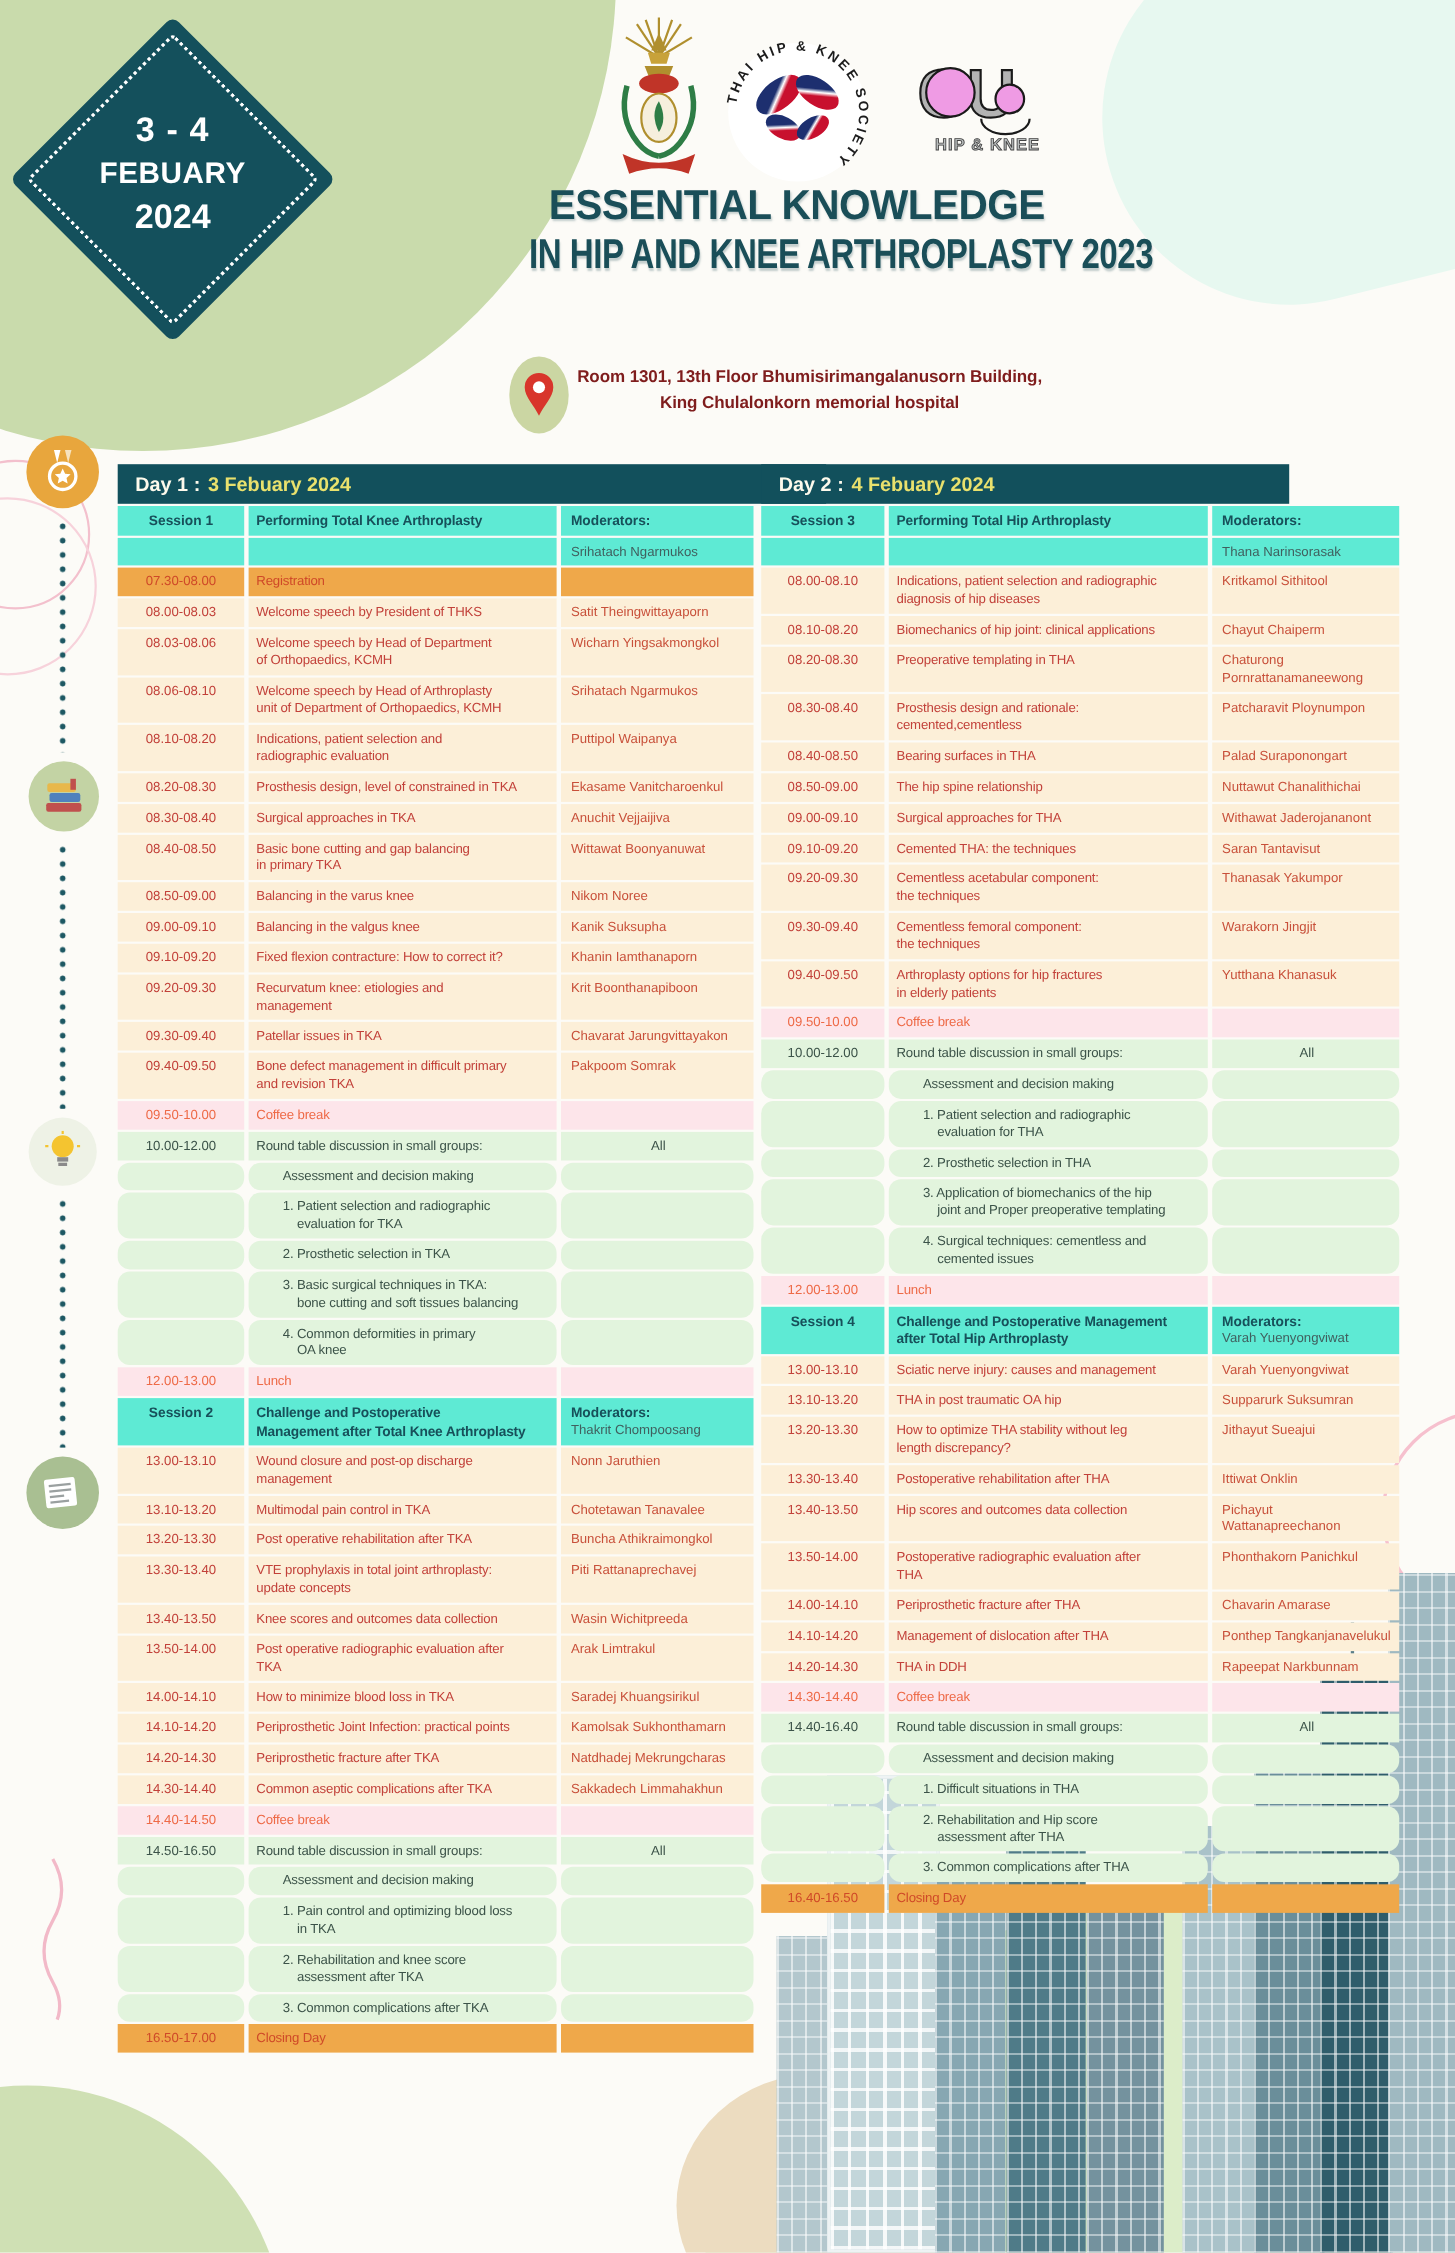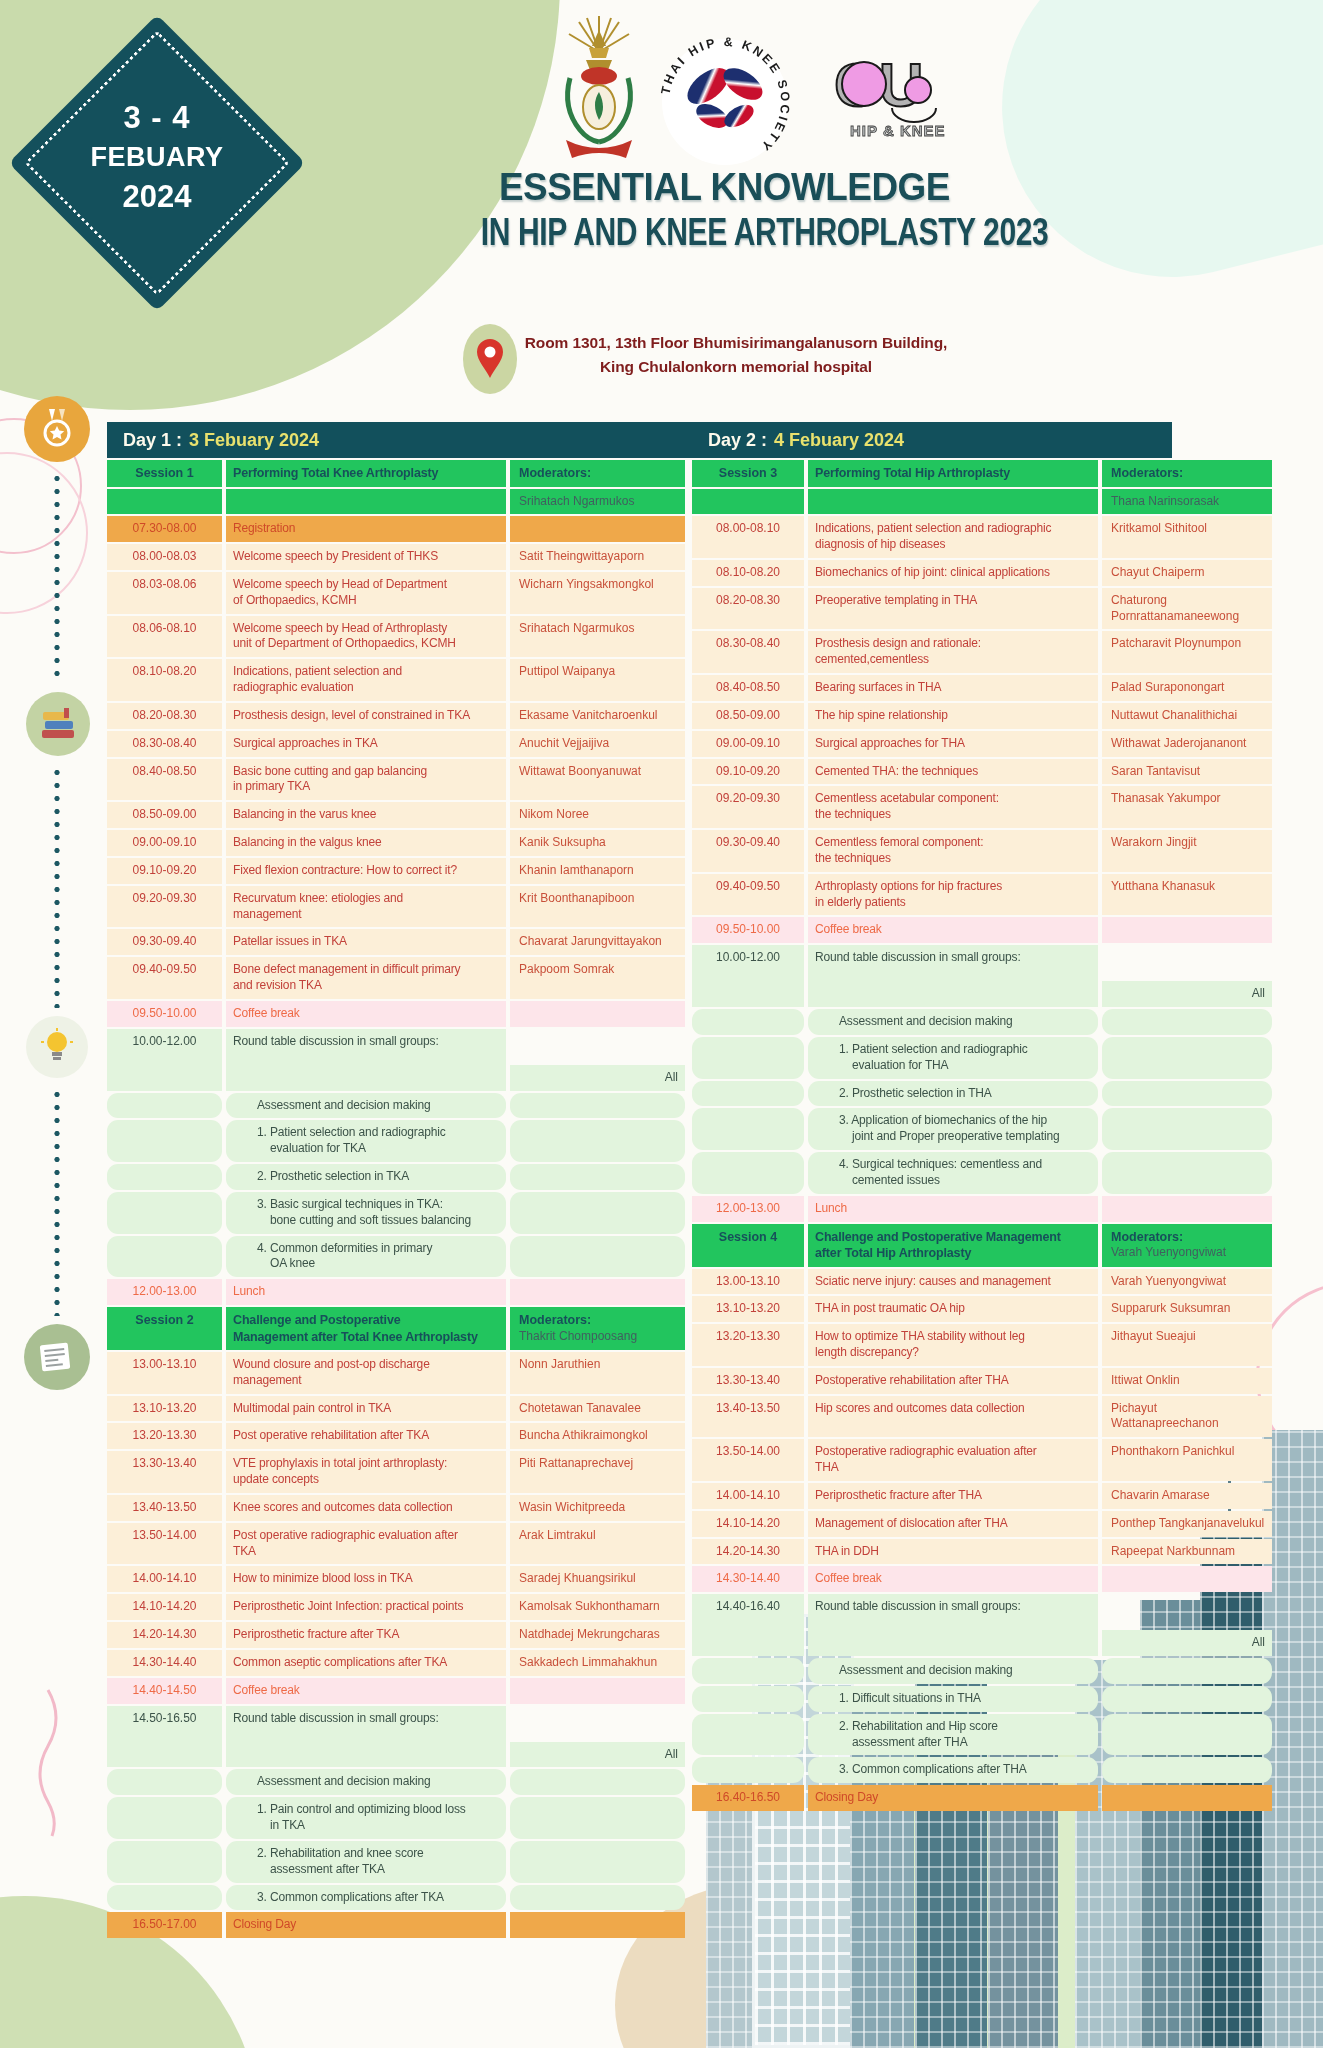"Session 1" .row.session .c,.row.modname .c { background: #22c55e -> #5eead4 }
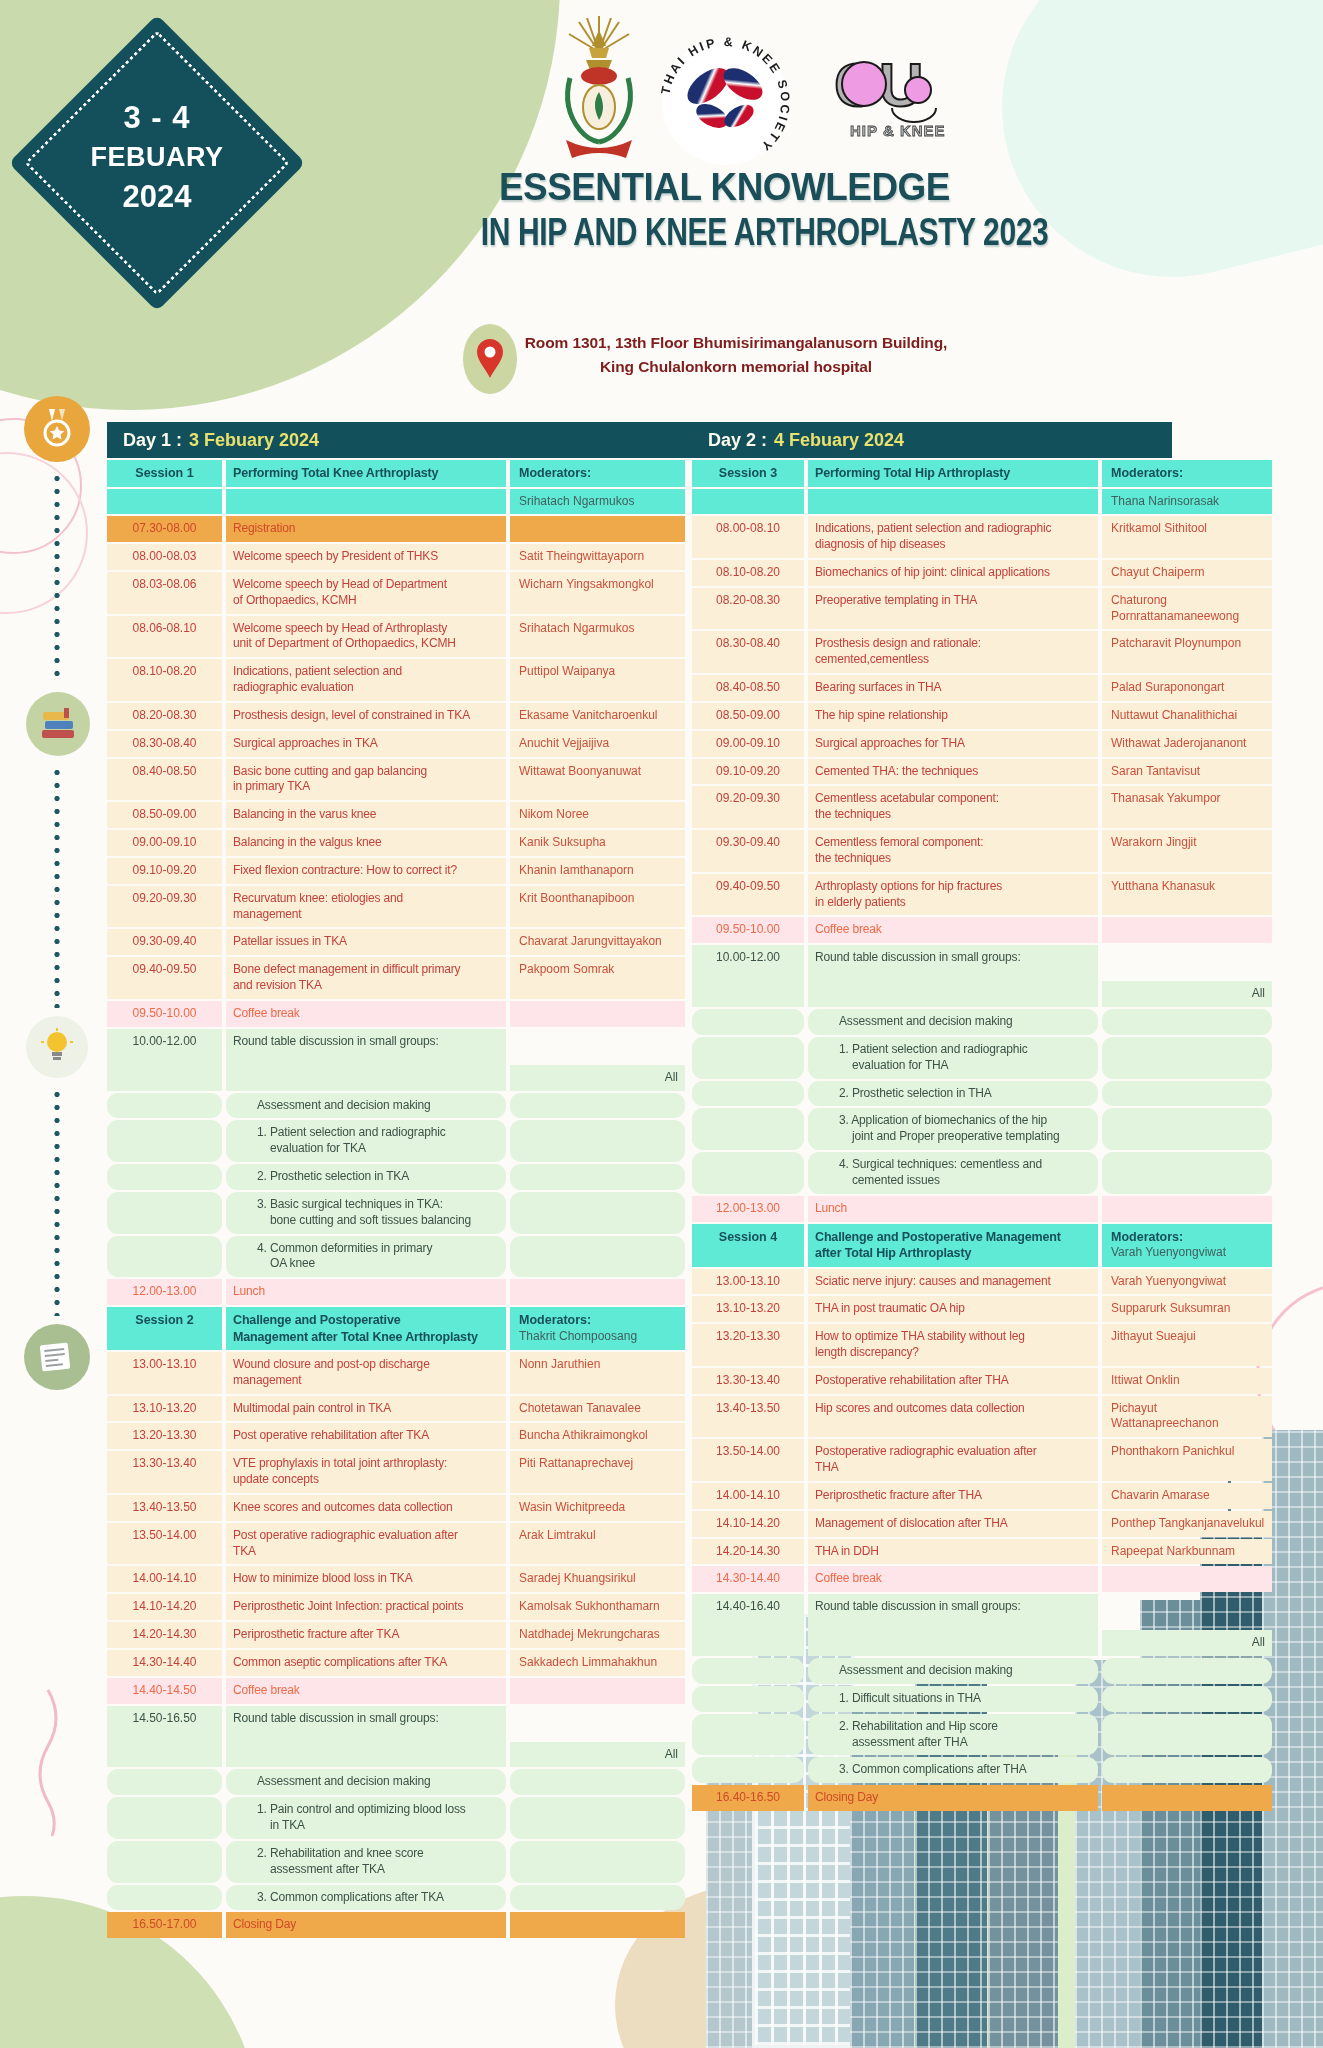"All" .row.group .c3 { margin-top: 36px -> none; text-align: right -> center }
